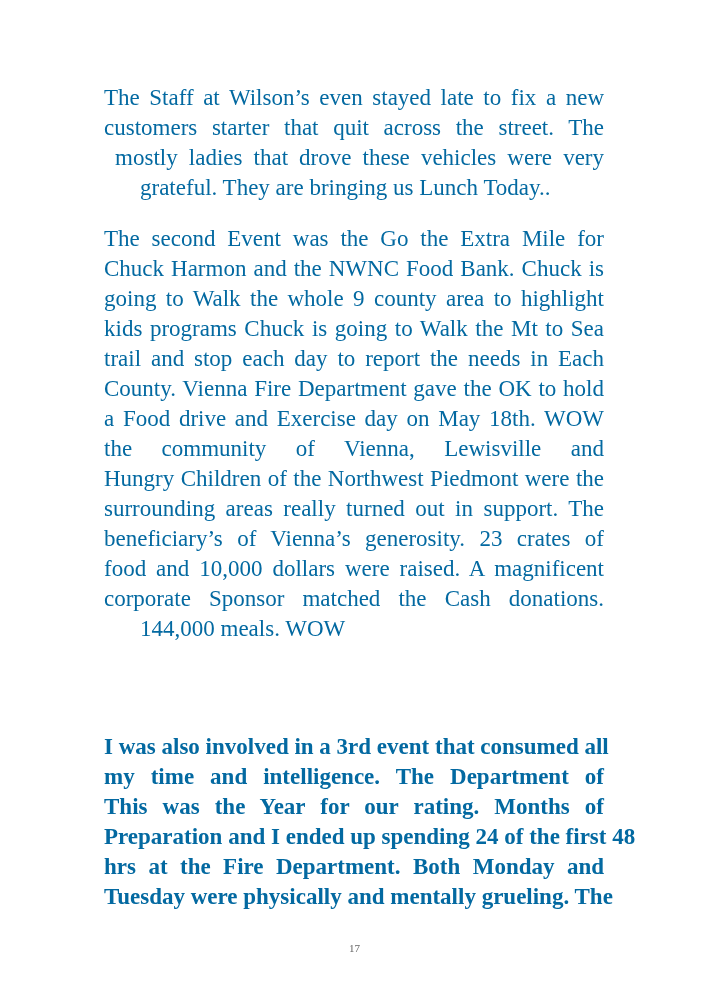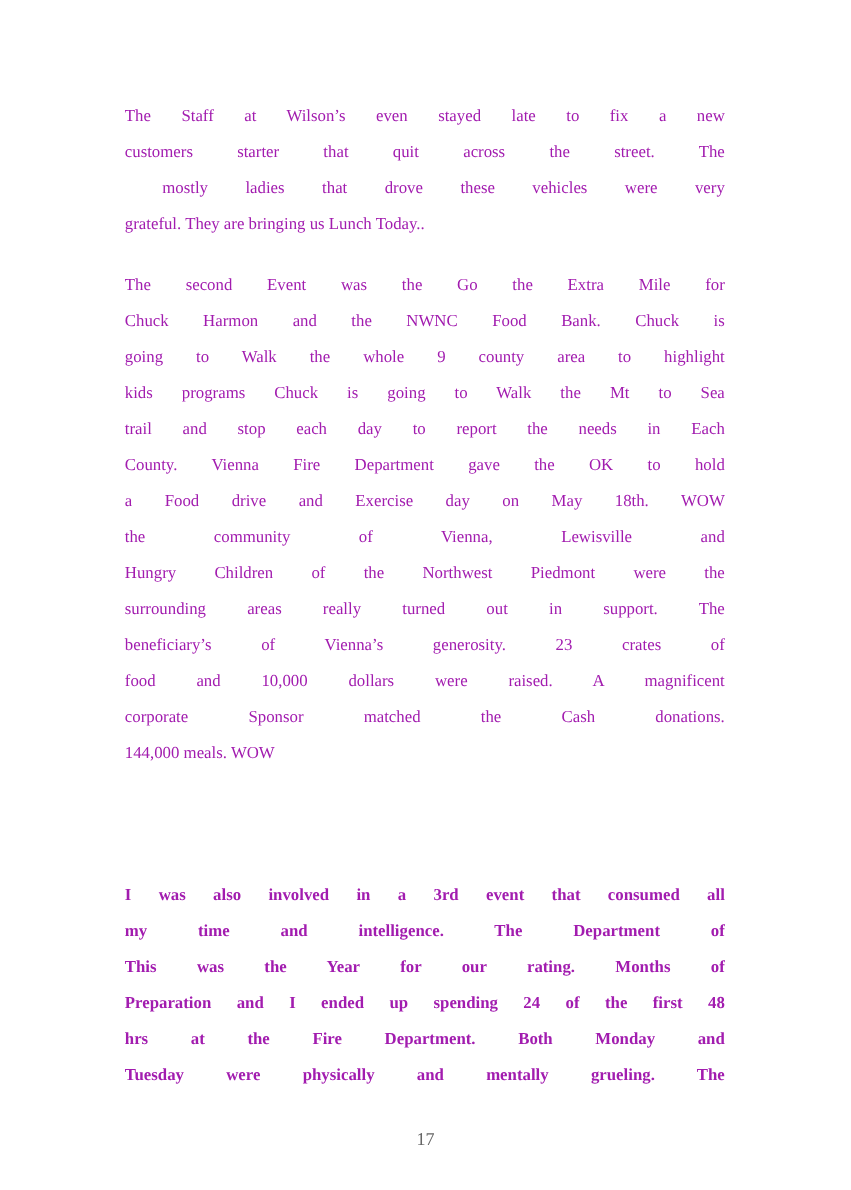"The Staff at Wilson’s even" .text-block { color: #a21caf -> #0369a1; font-size: 14px -> 23px }
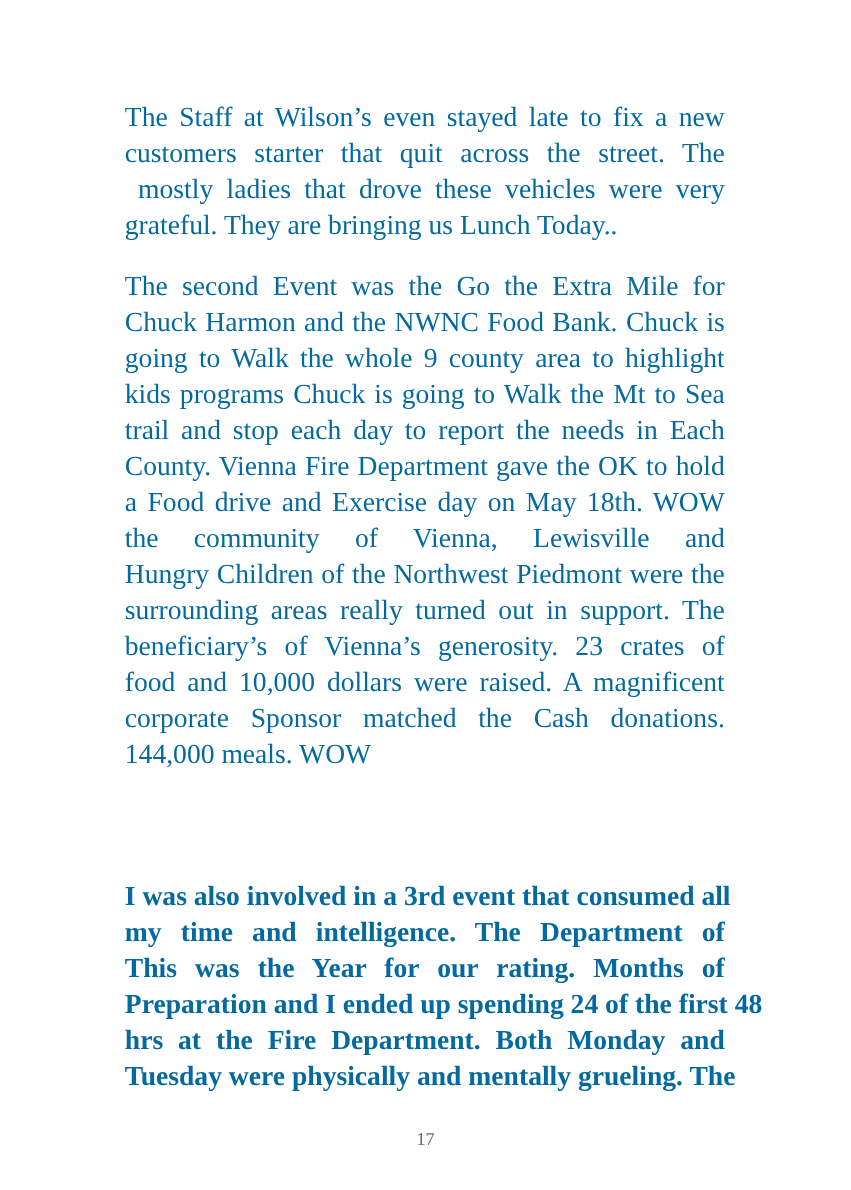"grateful. They are bringing us" .line.last { margin-left: none -> 36px }
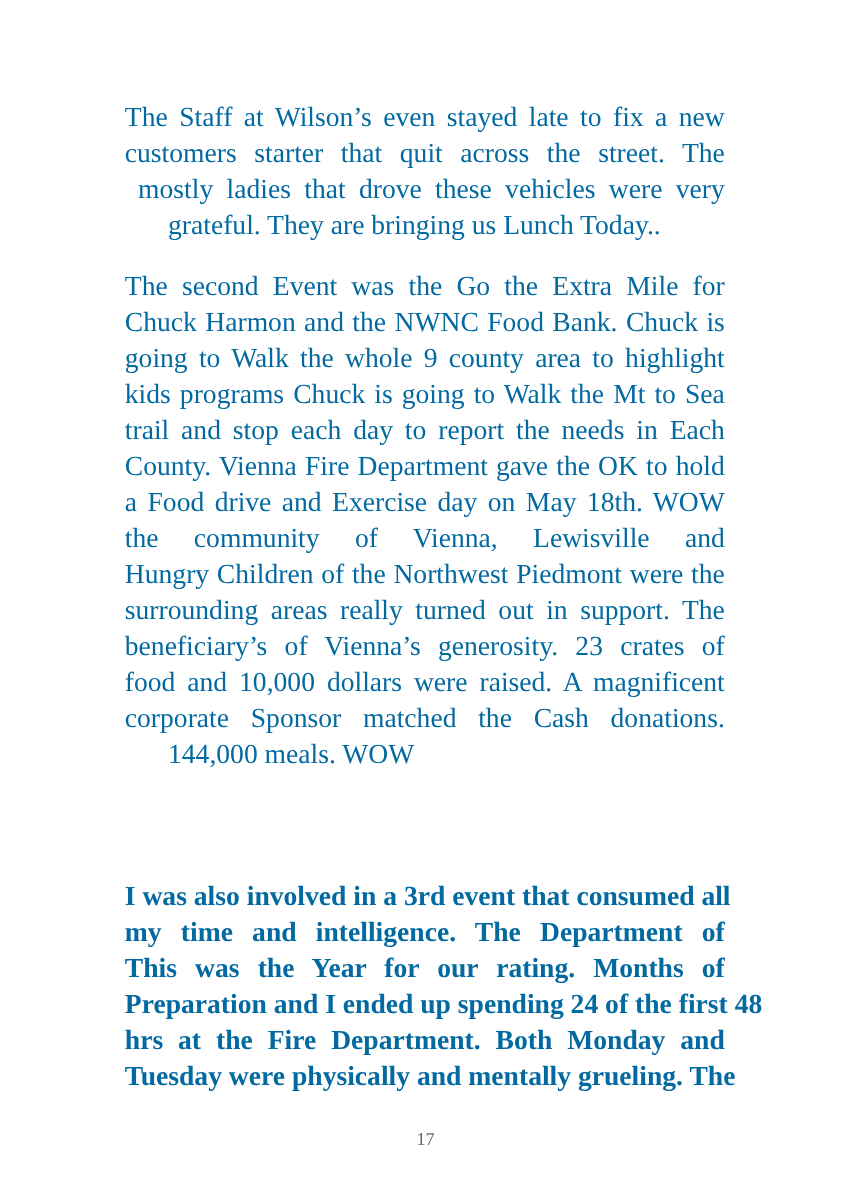"17" .page-number { font-size: 15px -> 11px }
